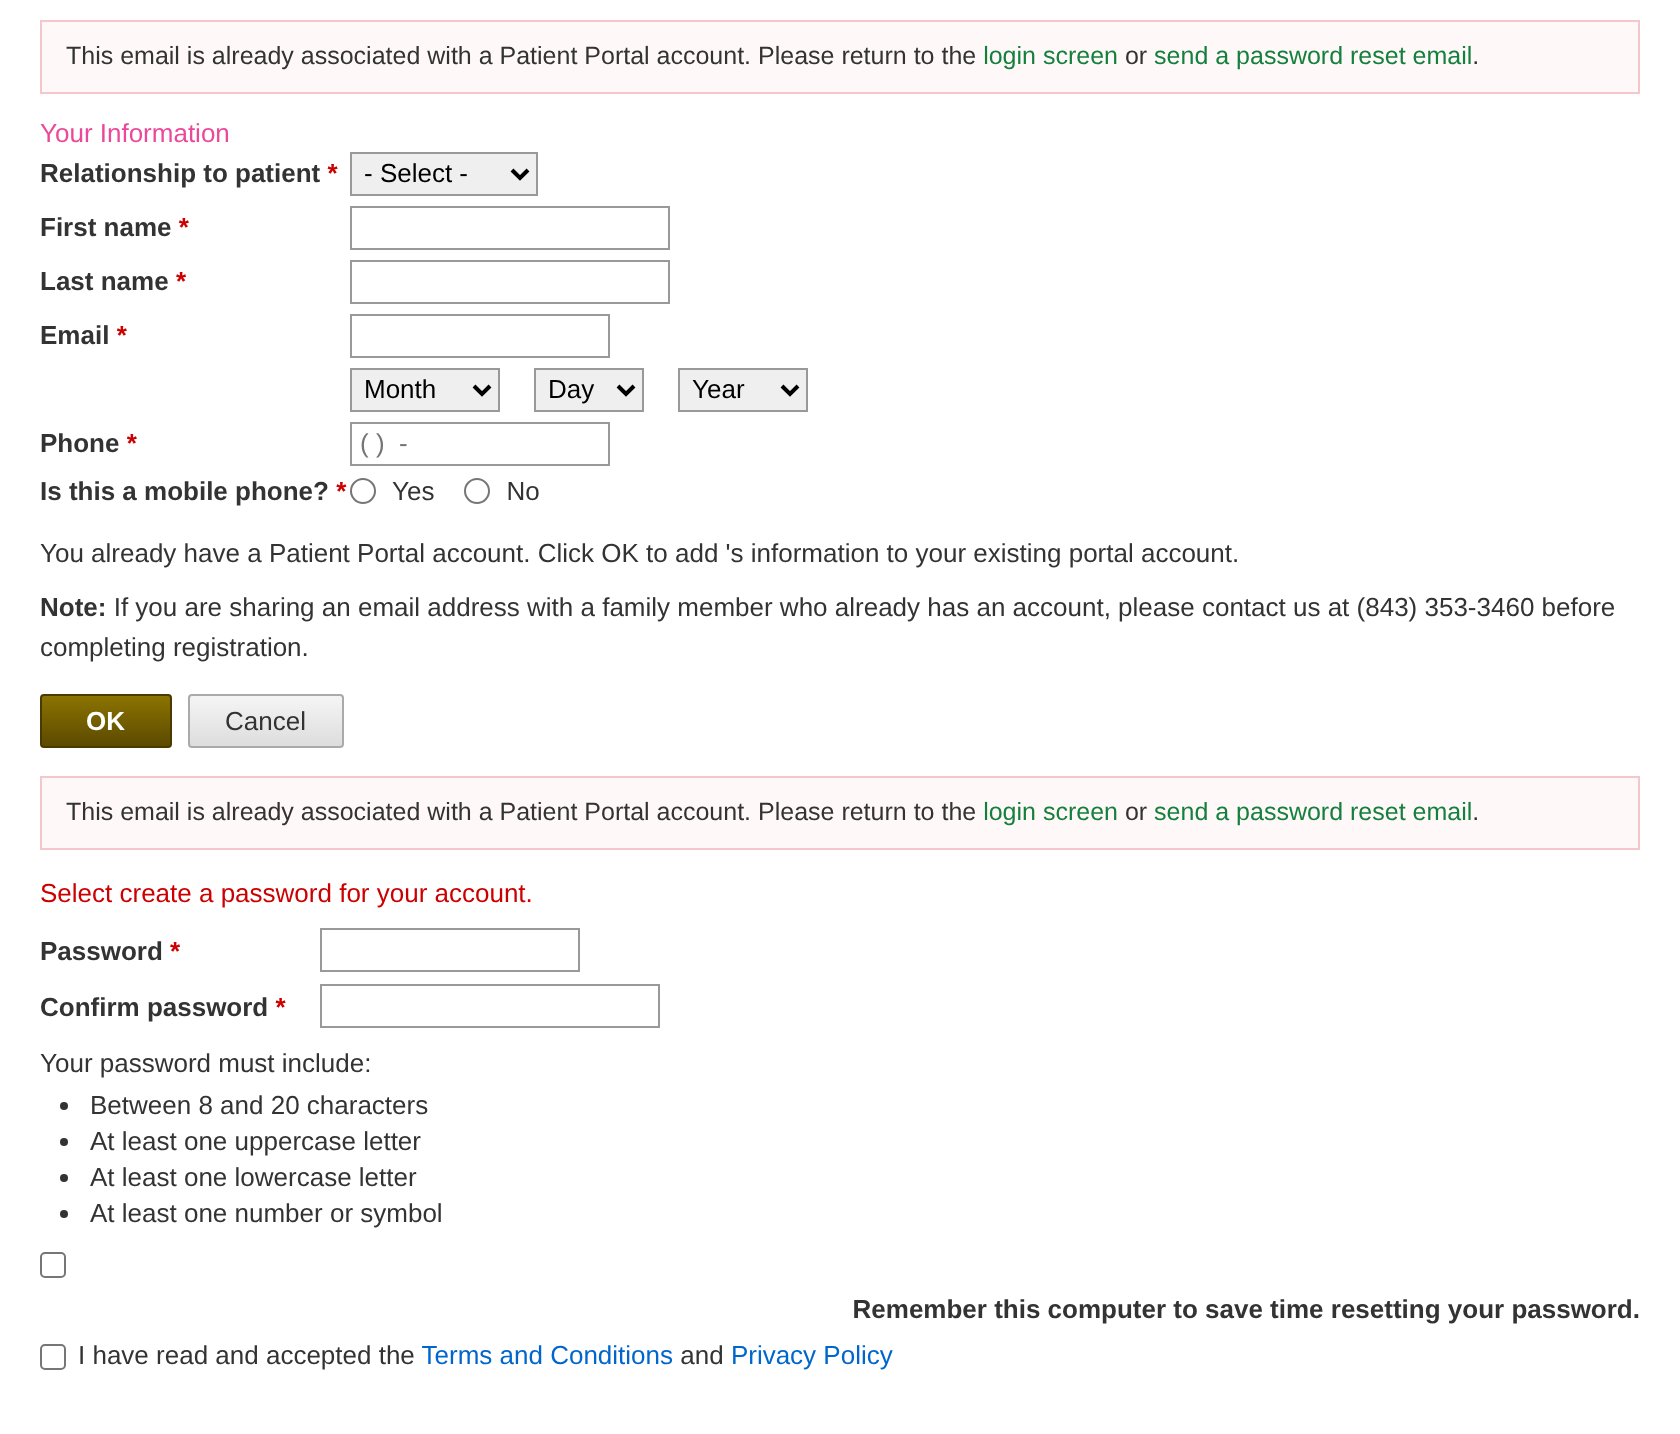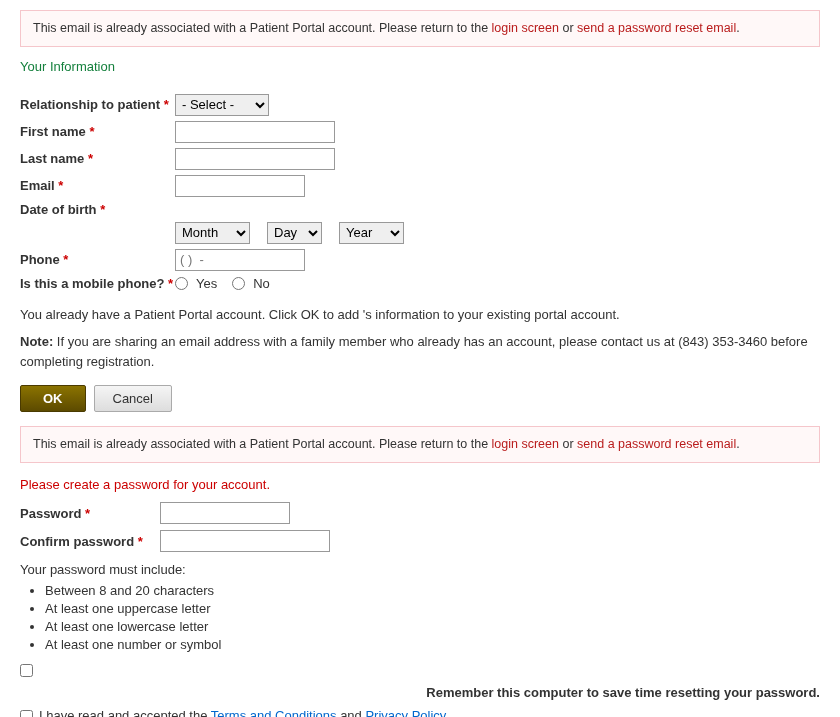"login screen" .alert-box a { color: #b91c1c -> #15803d }
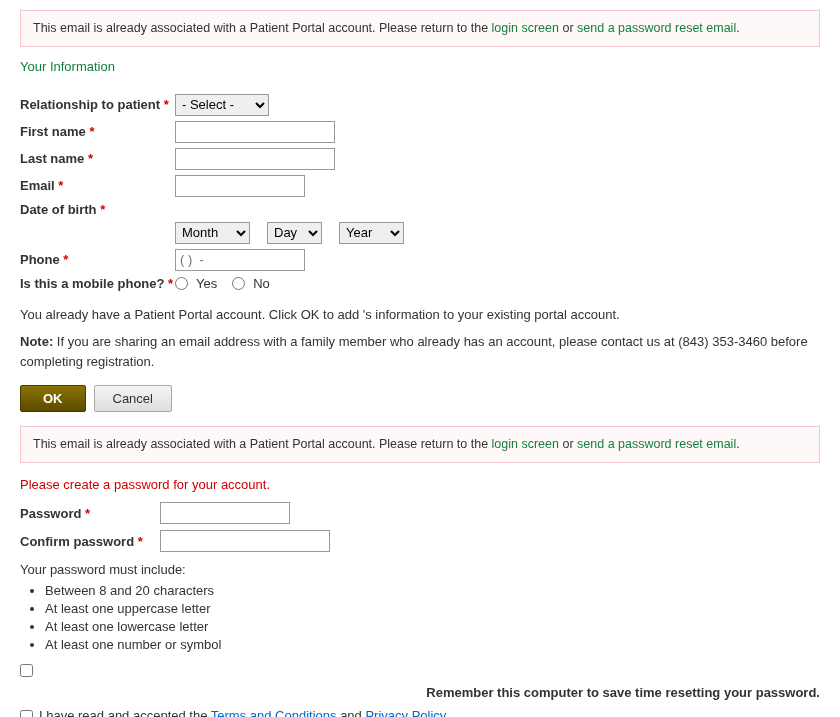"Your Information" .section-title { color: #15803d -> #ec4899; margin-bottom: 20px -> 2px }
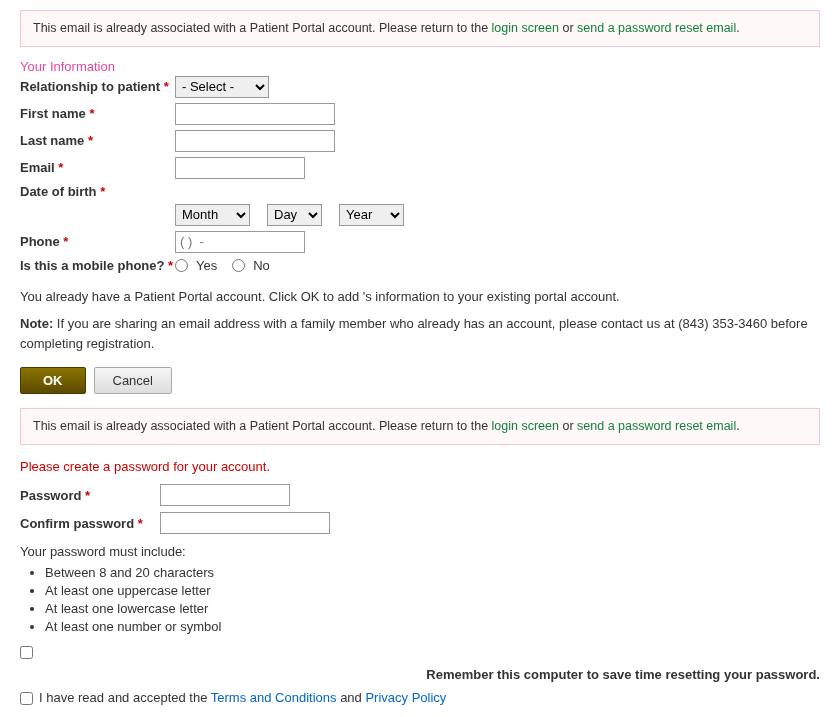"Date of birth *" div.form-row { html: <div> <label> <span>Date of birth</span> <span>*</span> </label> </div> -> none }
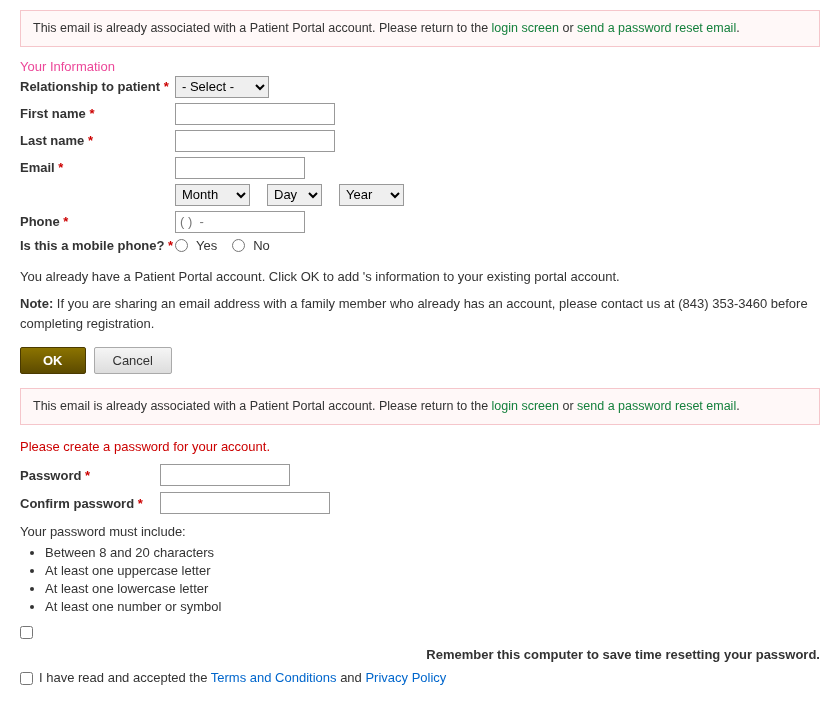"Please create a password for" div.password-title { text: Please -> Select }
